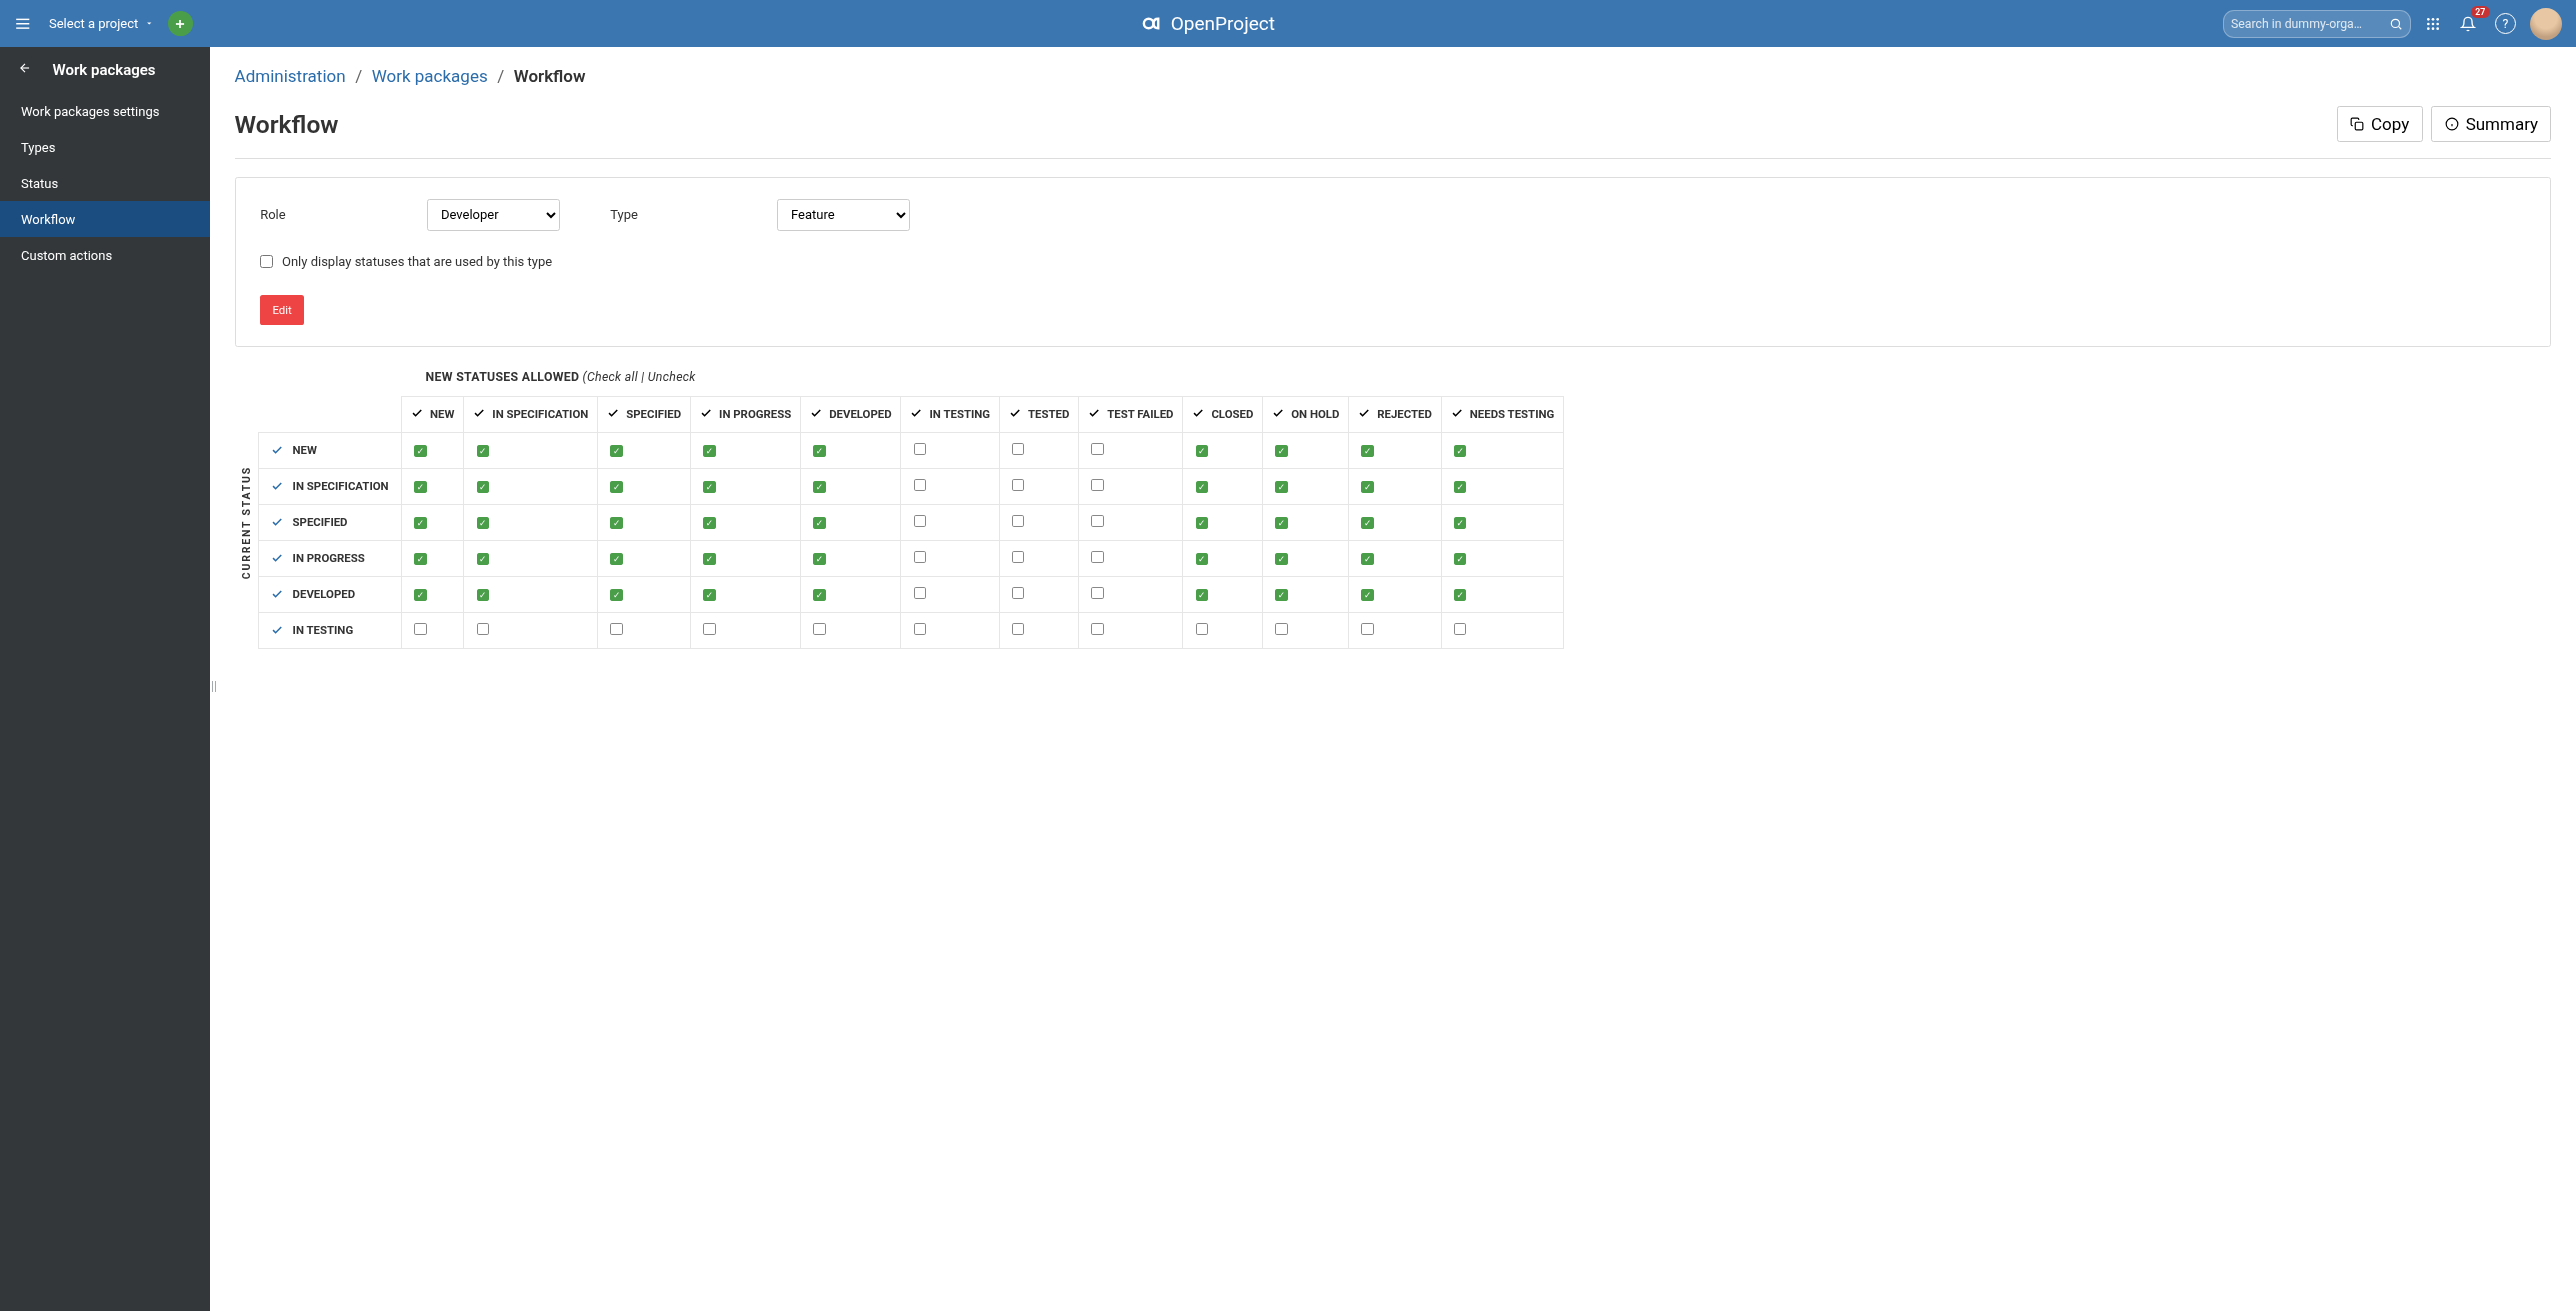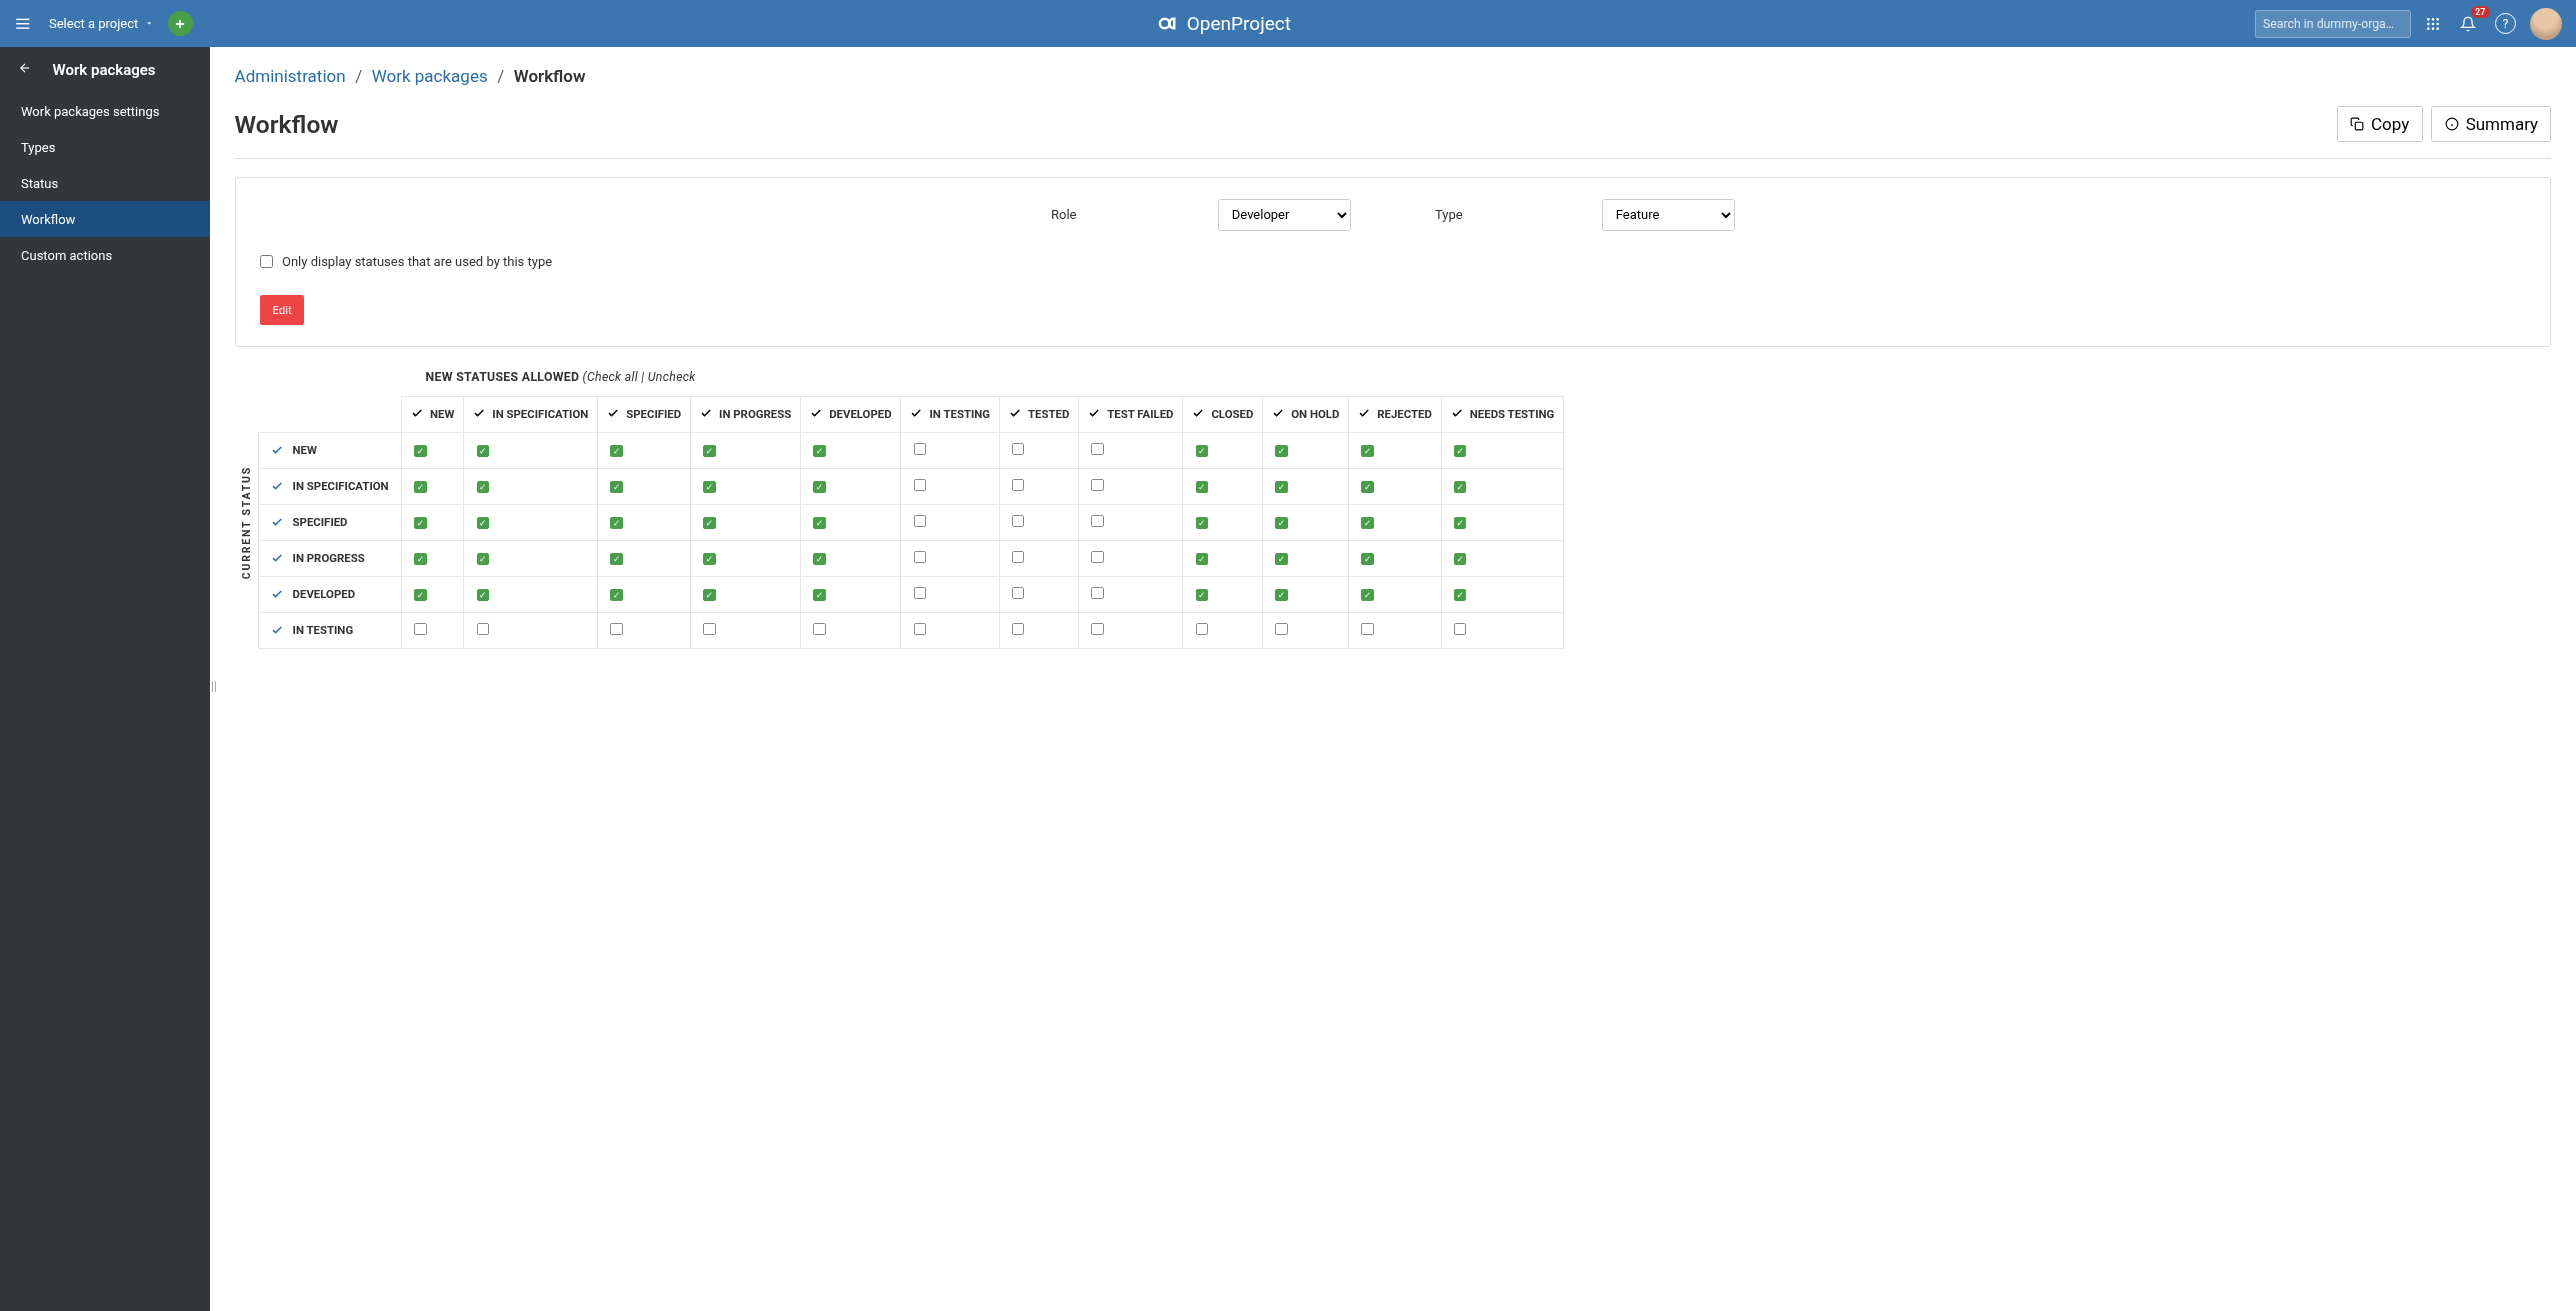"Search in dummy-orga…" .search-box { border-radius: 3px -> 11px; width: 156px -> 188px }
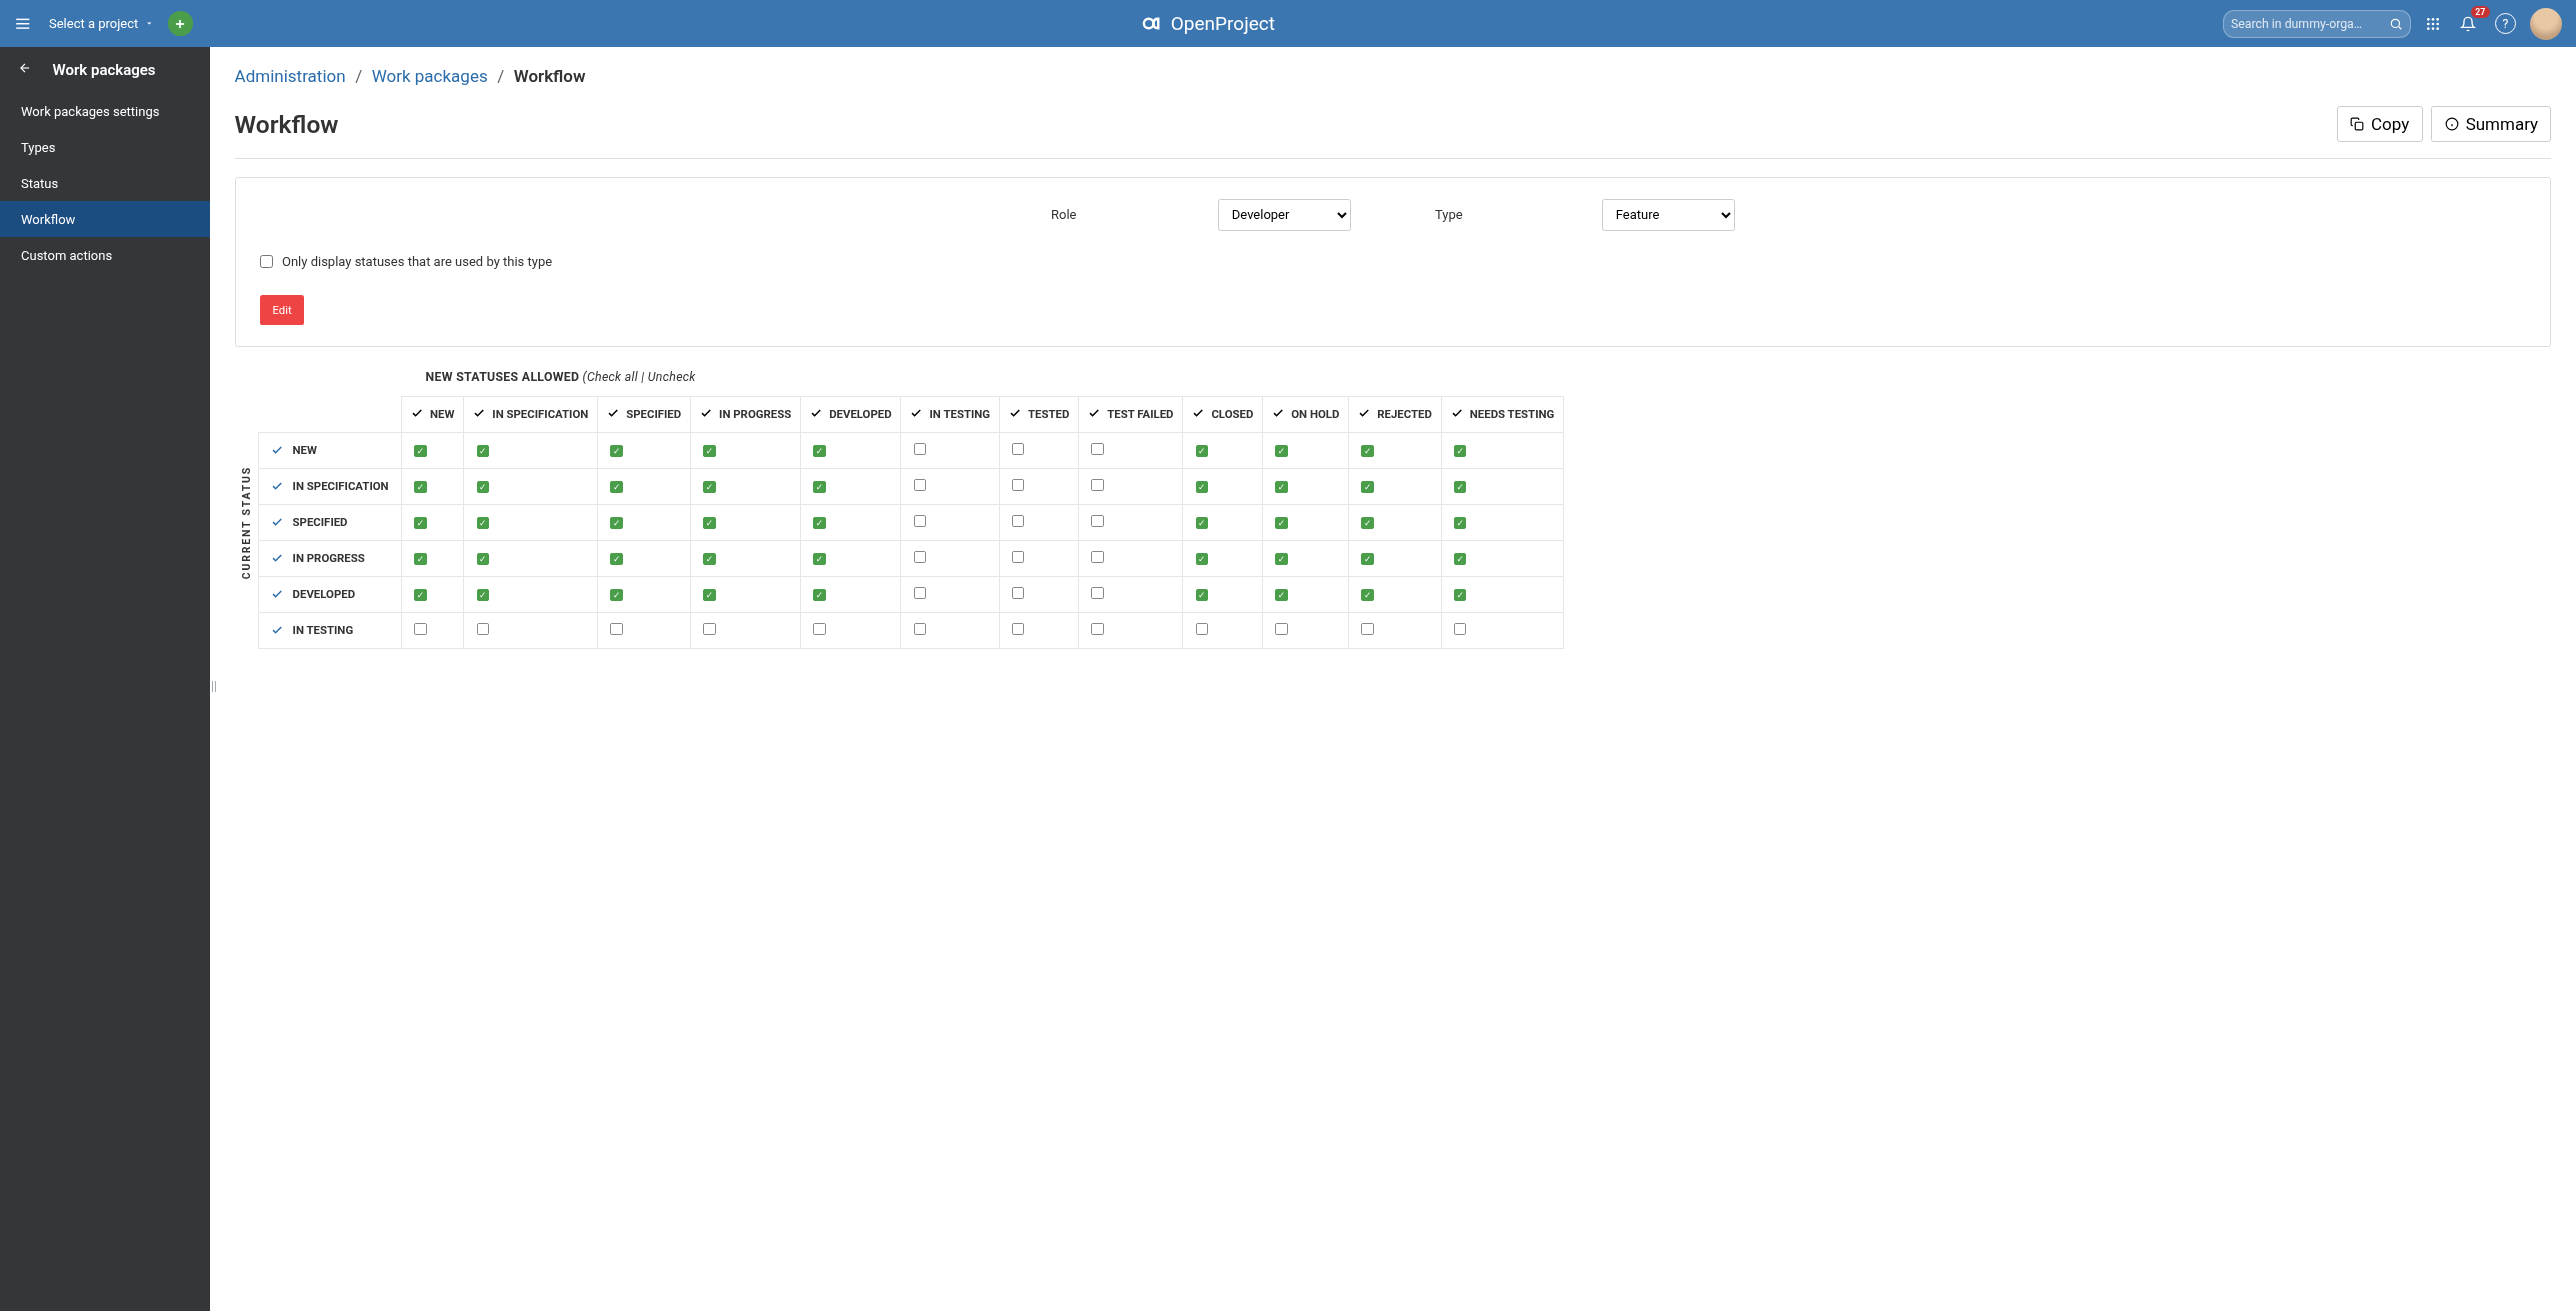"Role" .filter-row { gap: 84px -> 50px; justify-content: center -> none }
